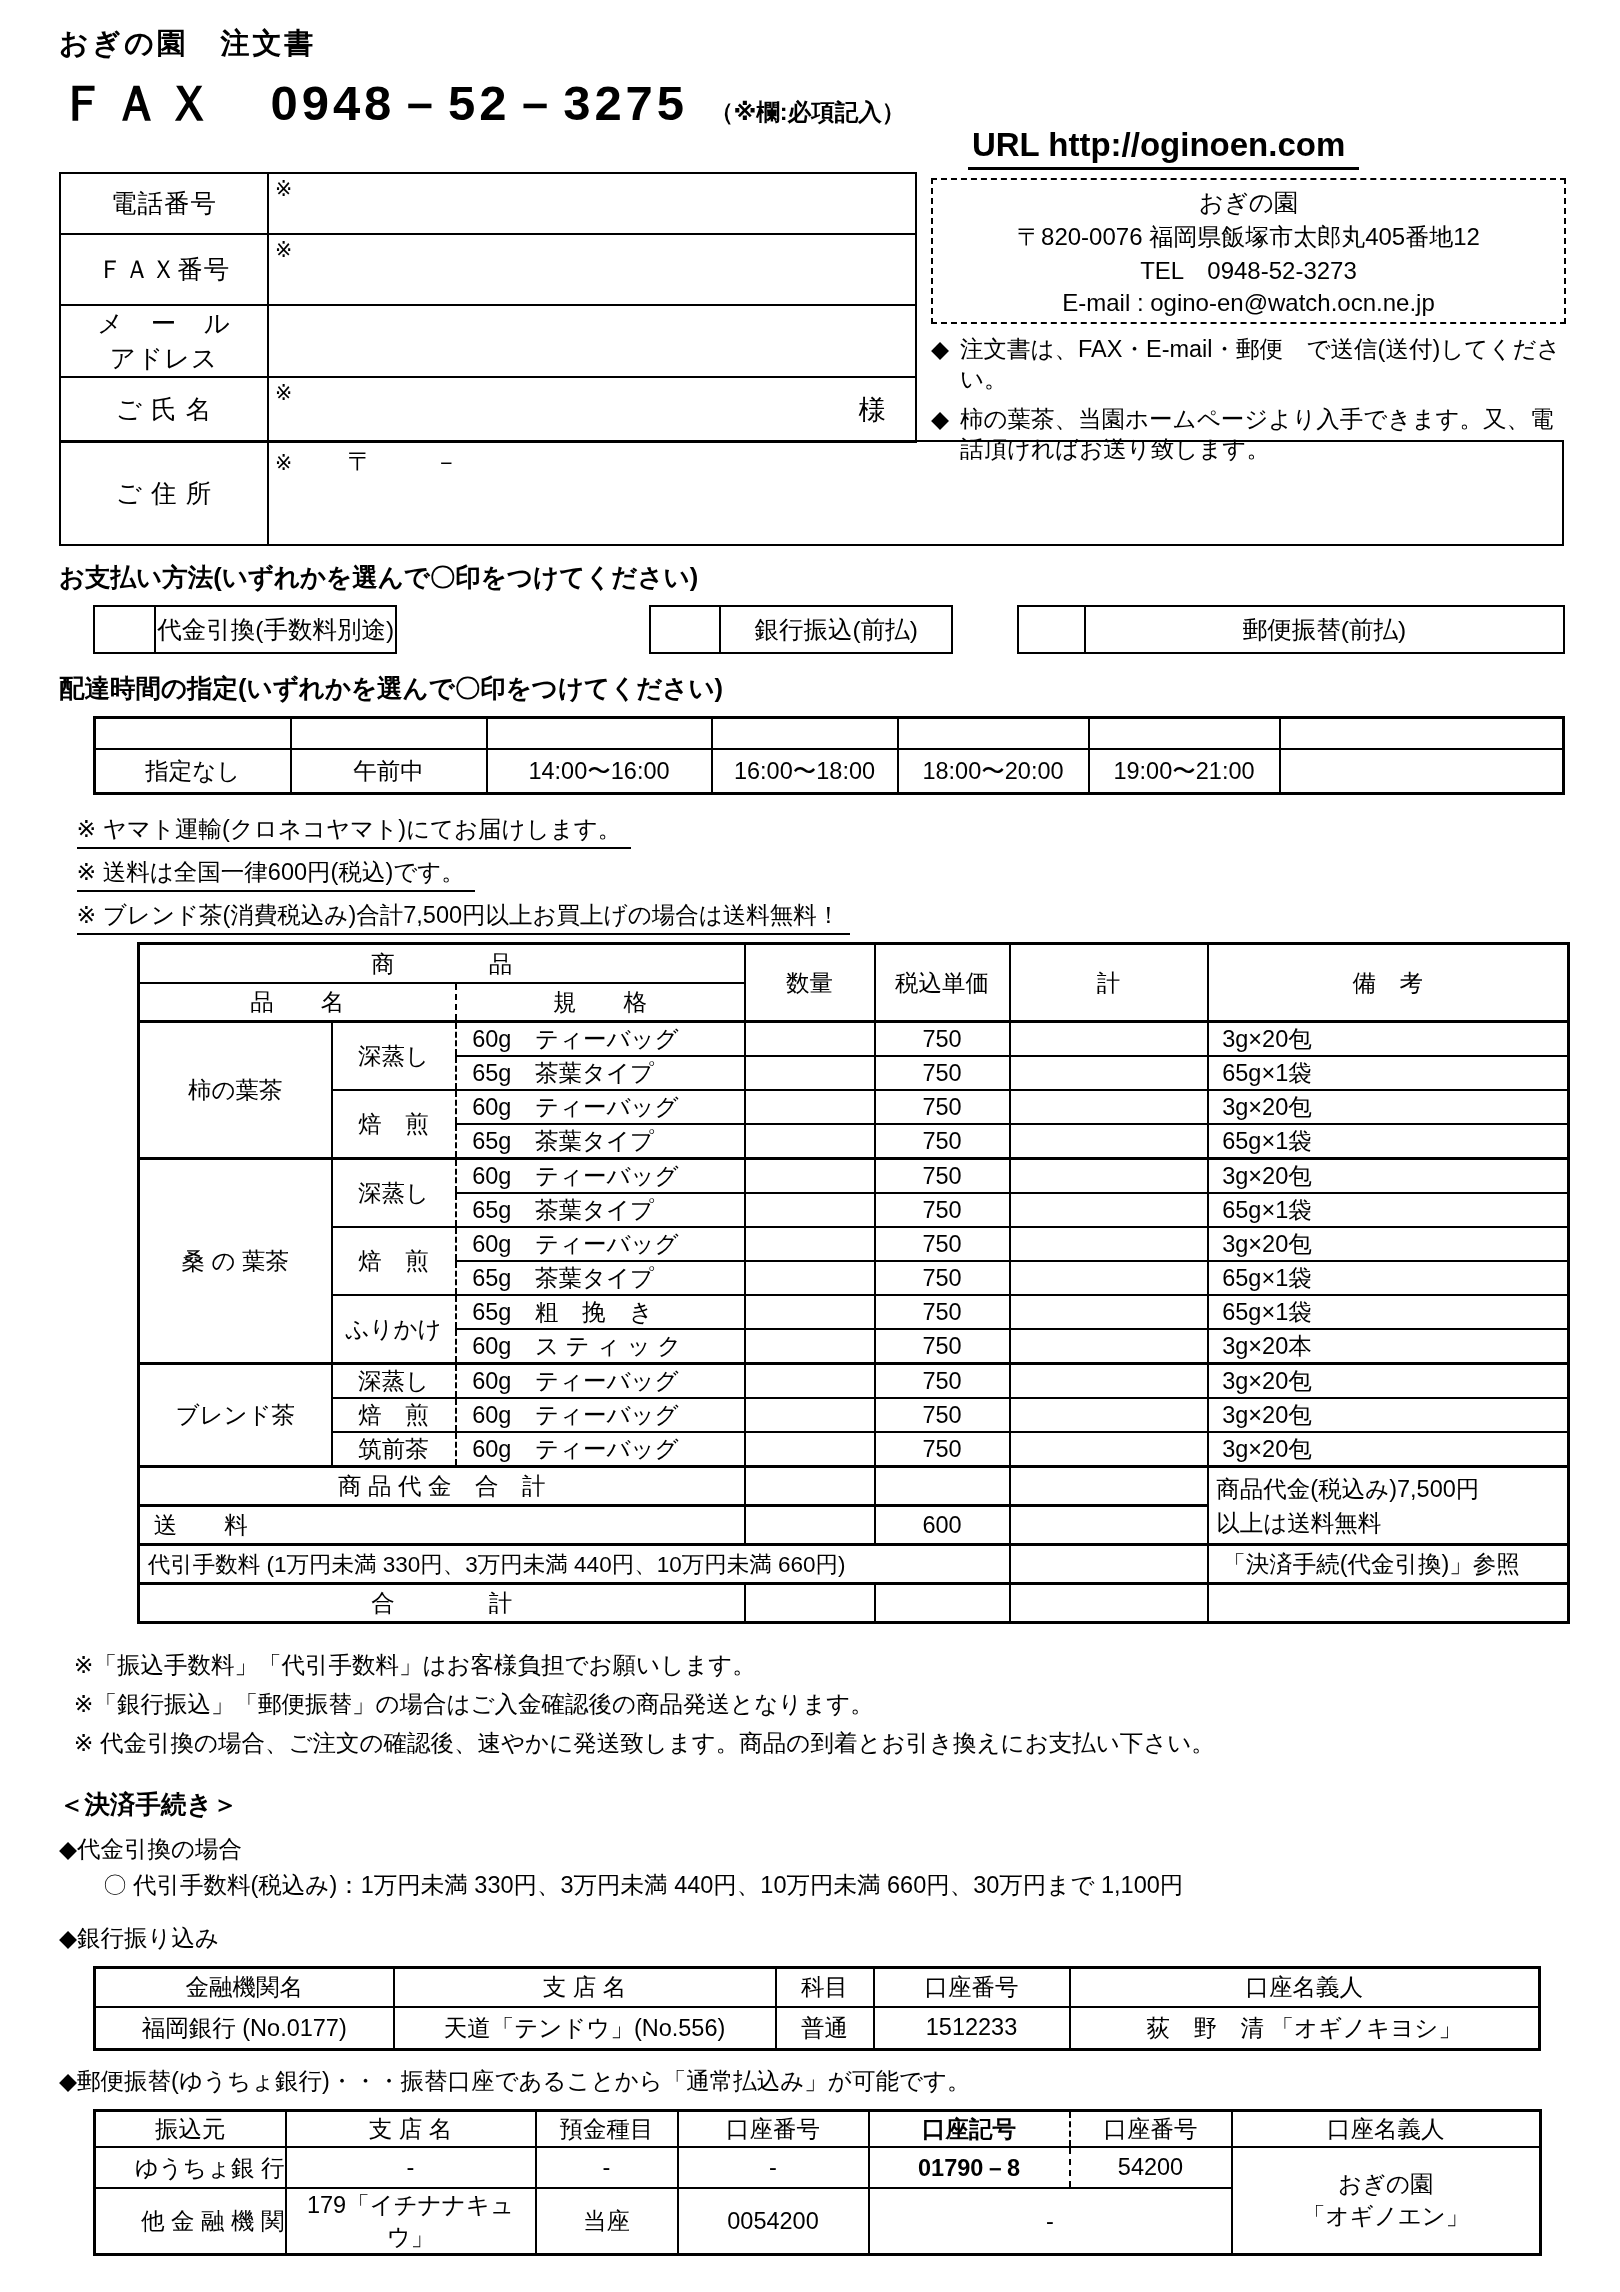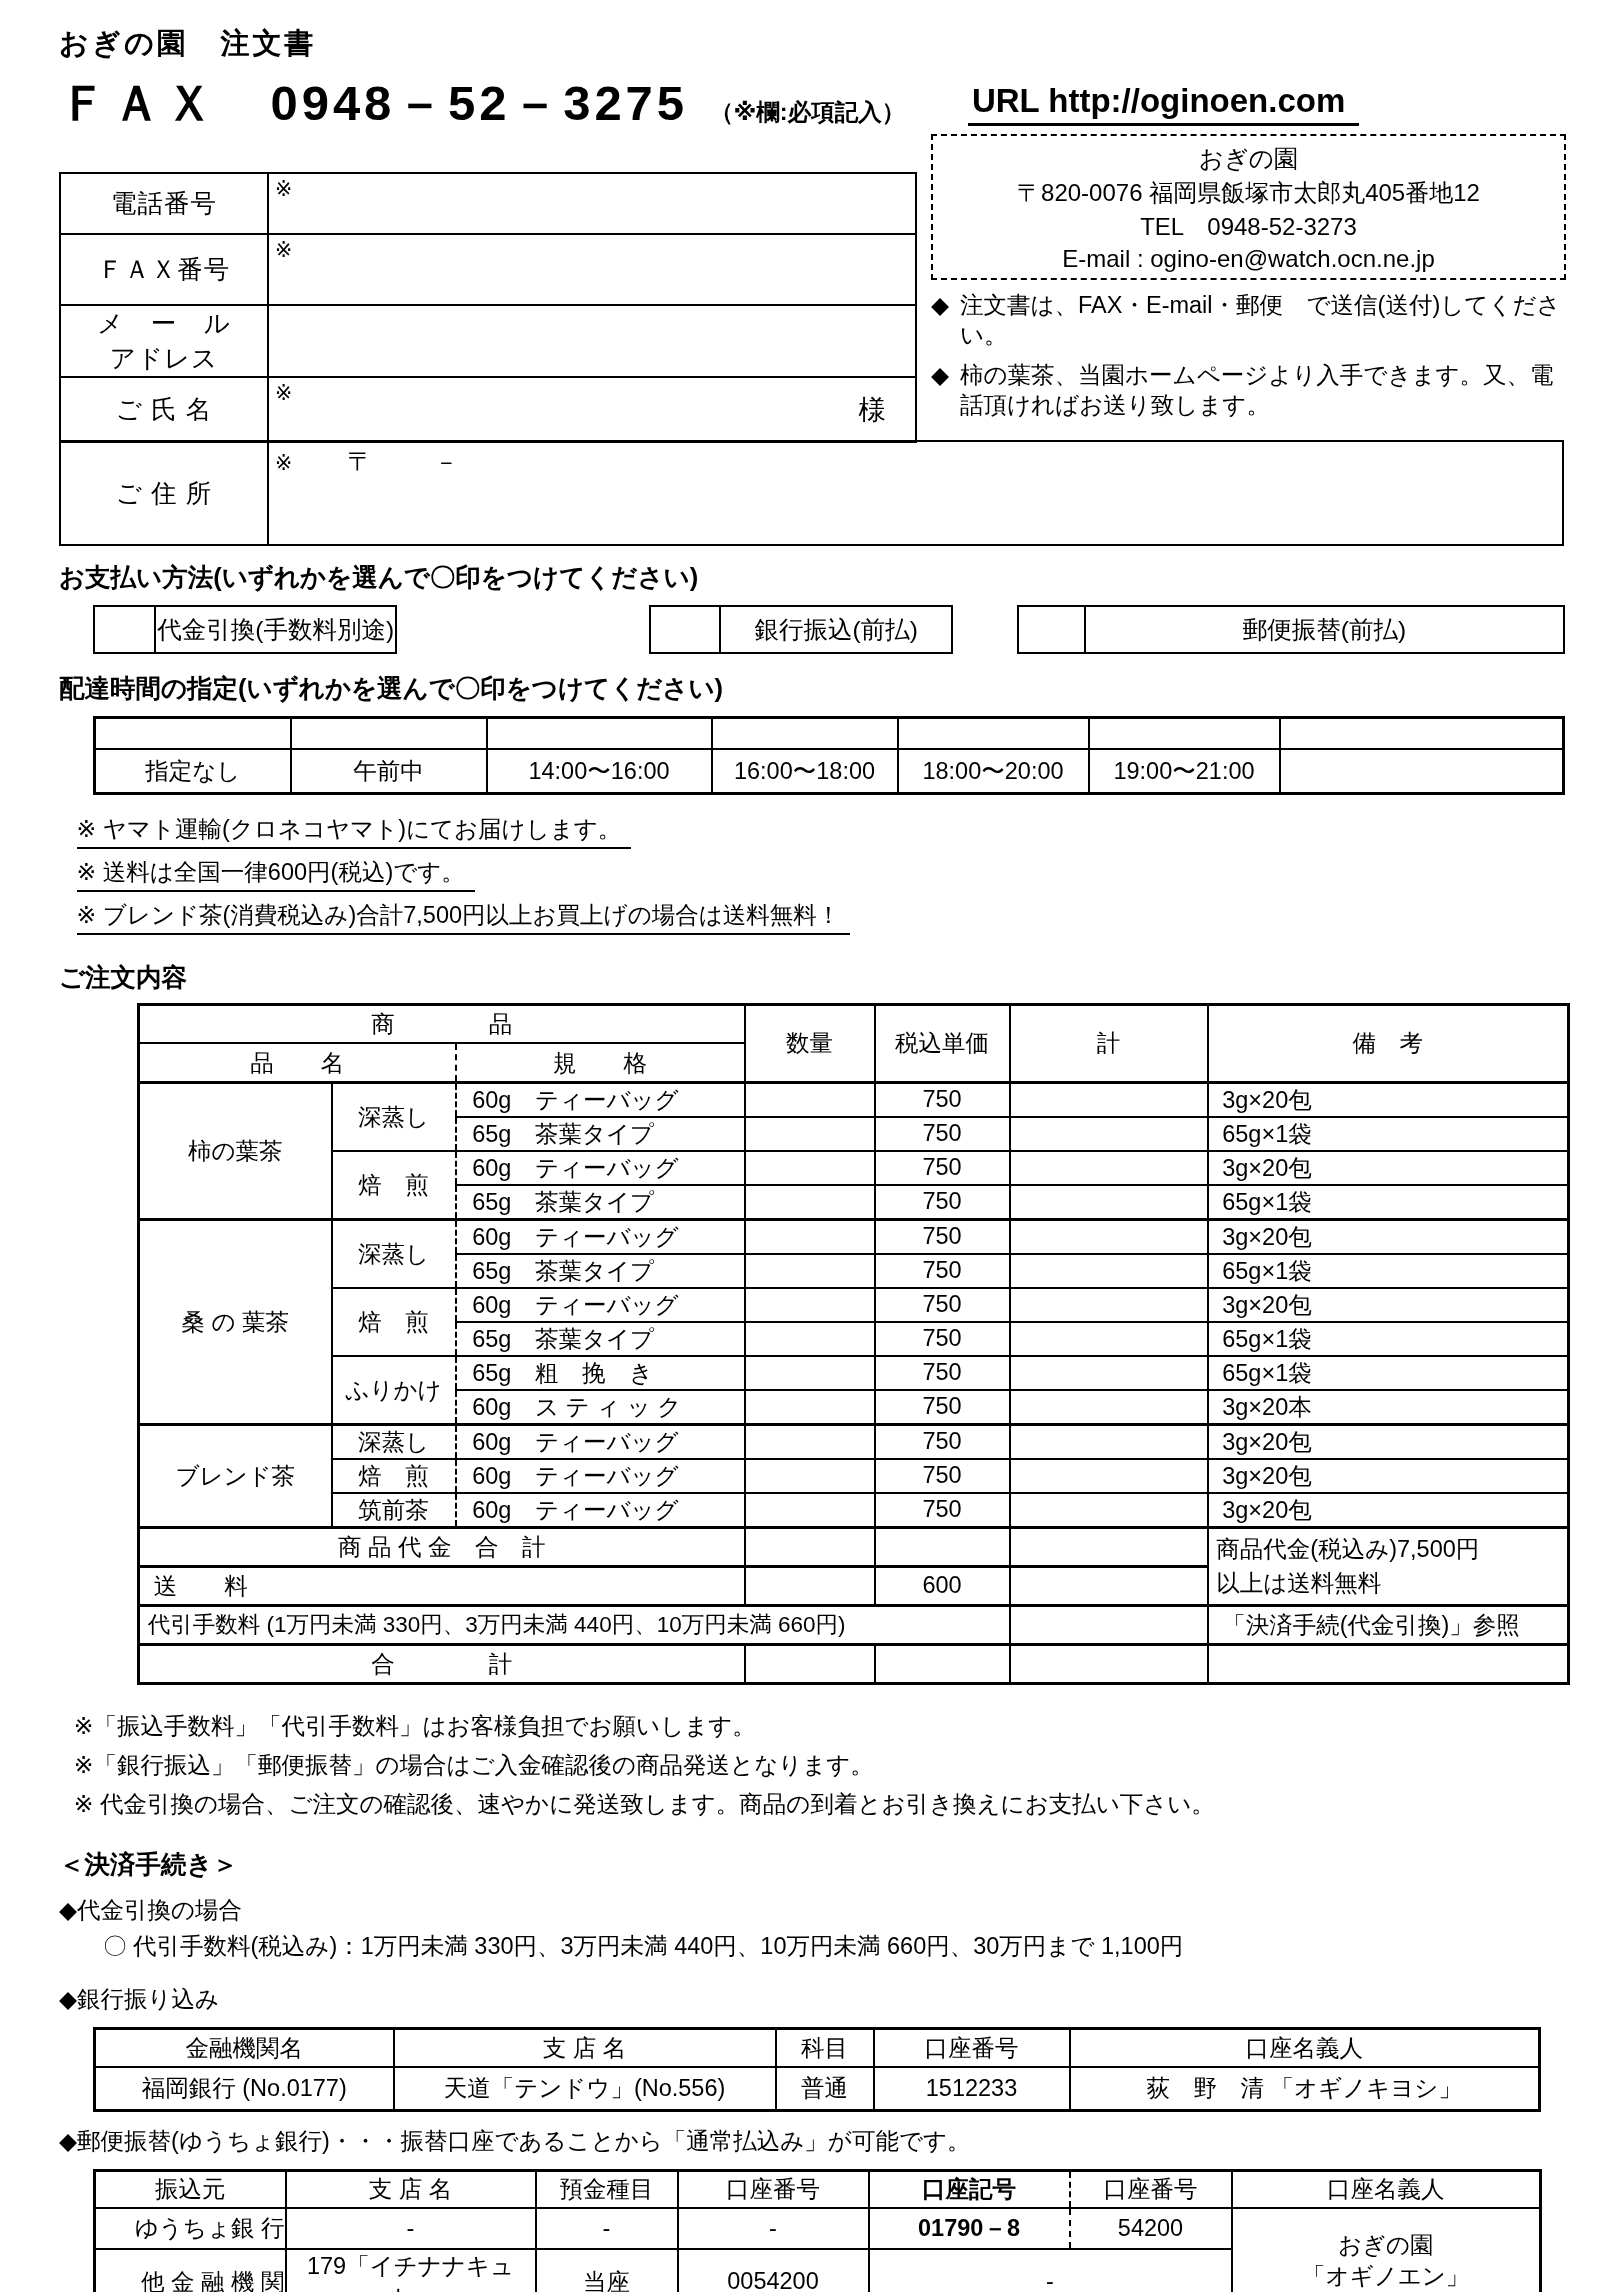"URL http://oginoen.com" .url { margin-top: none -> 44px }
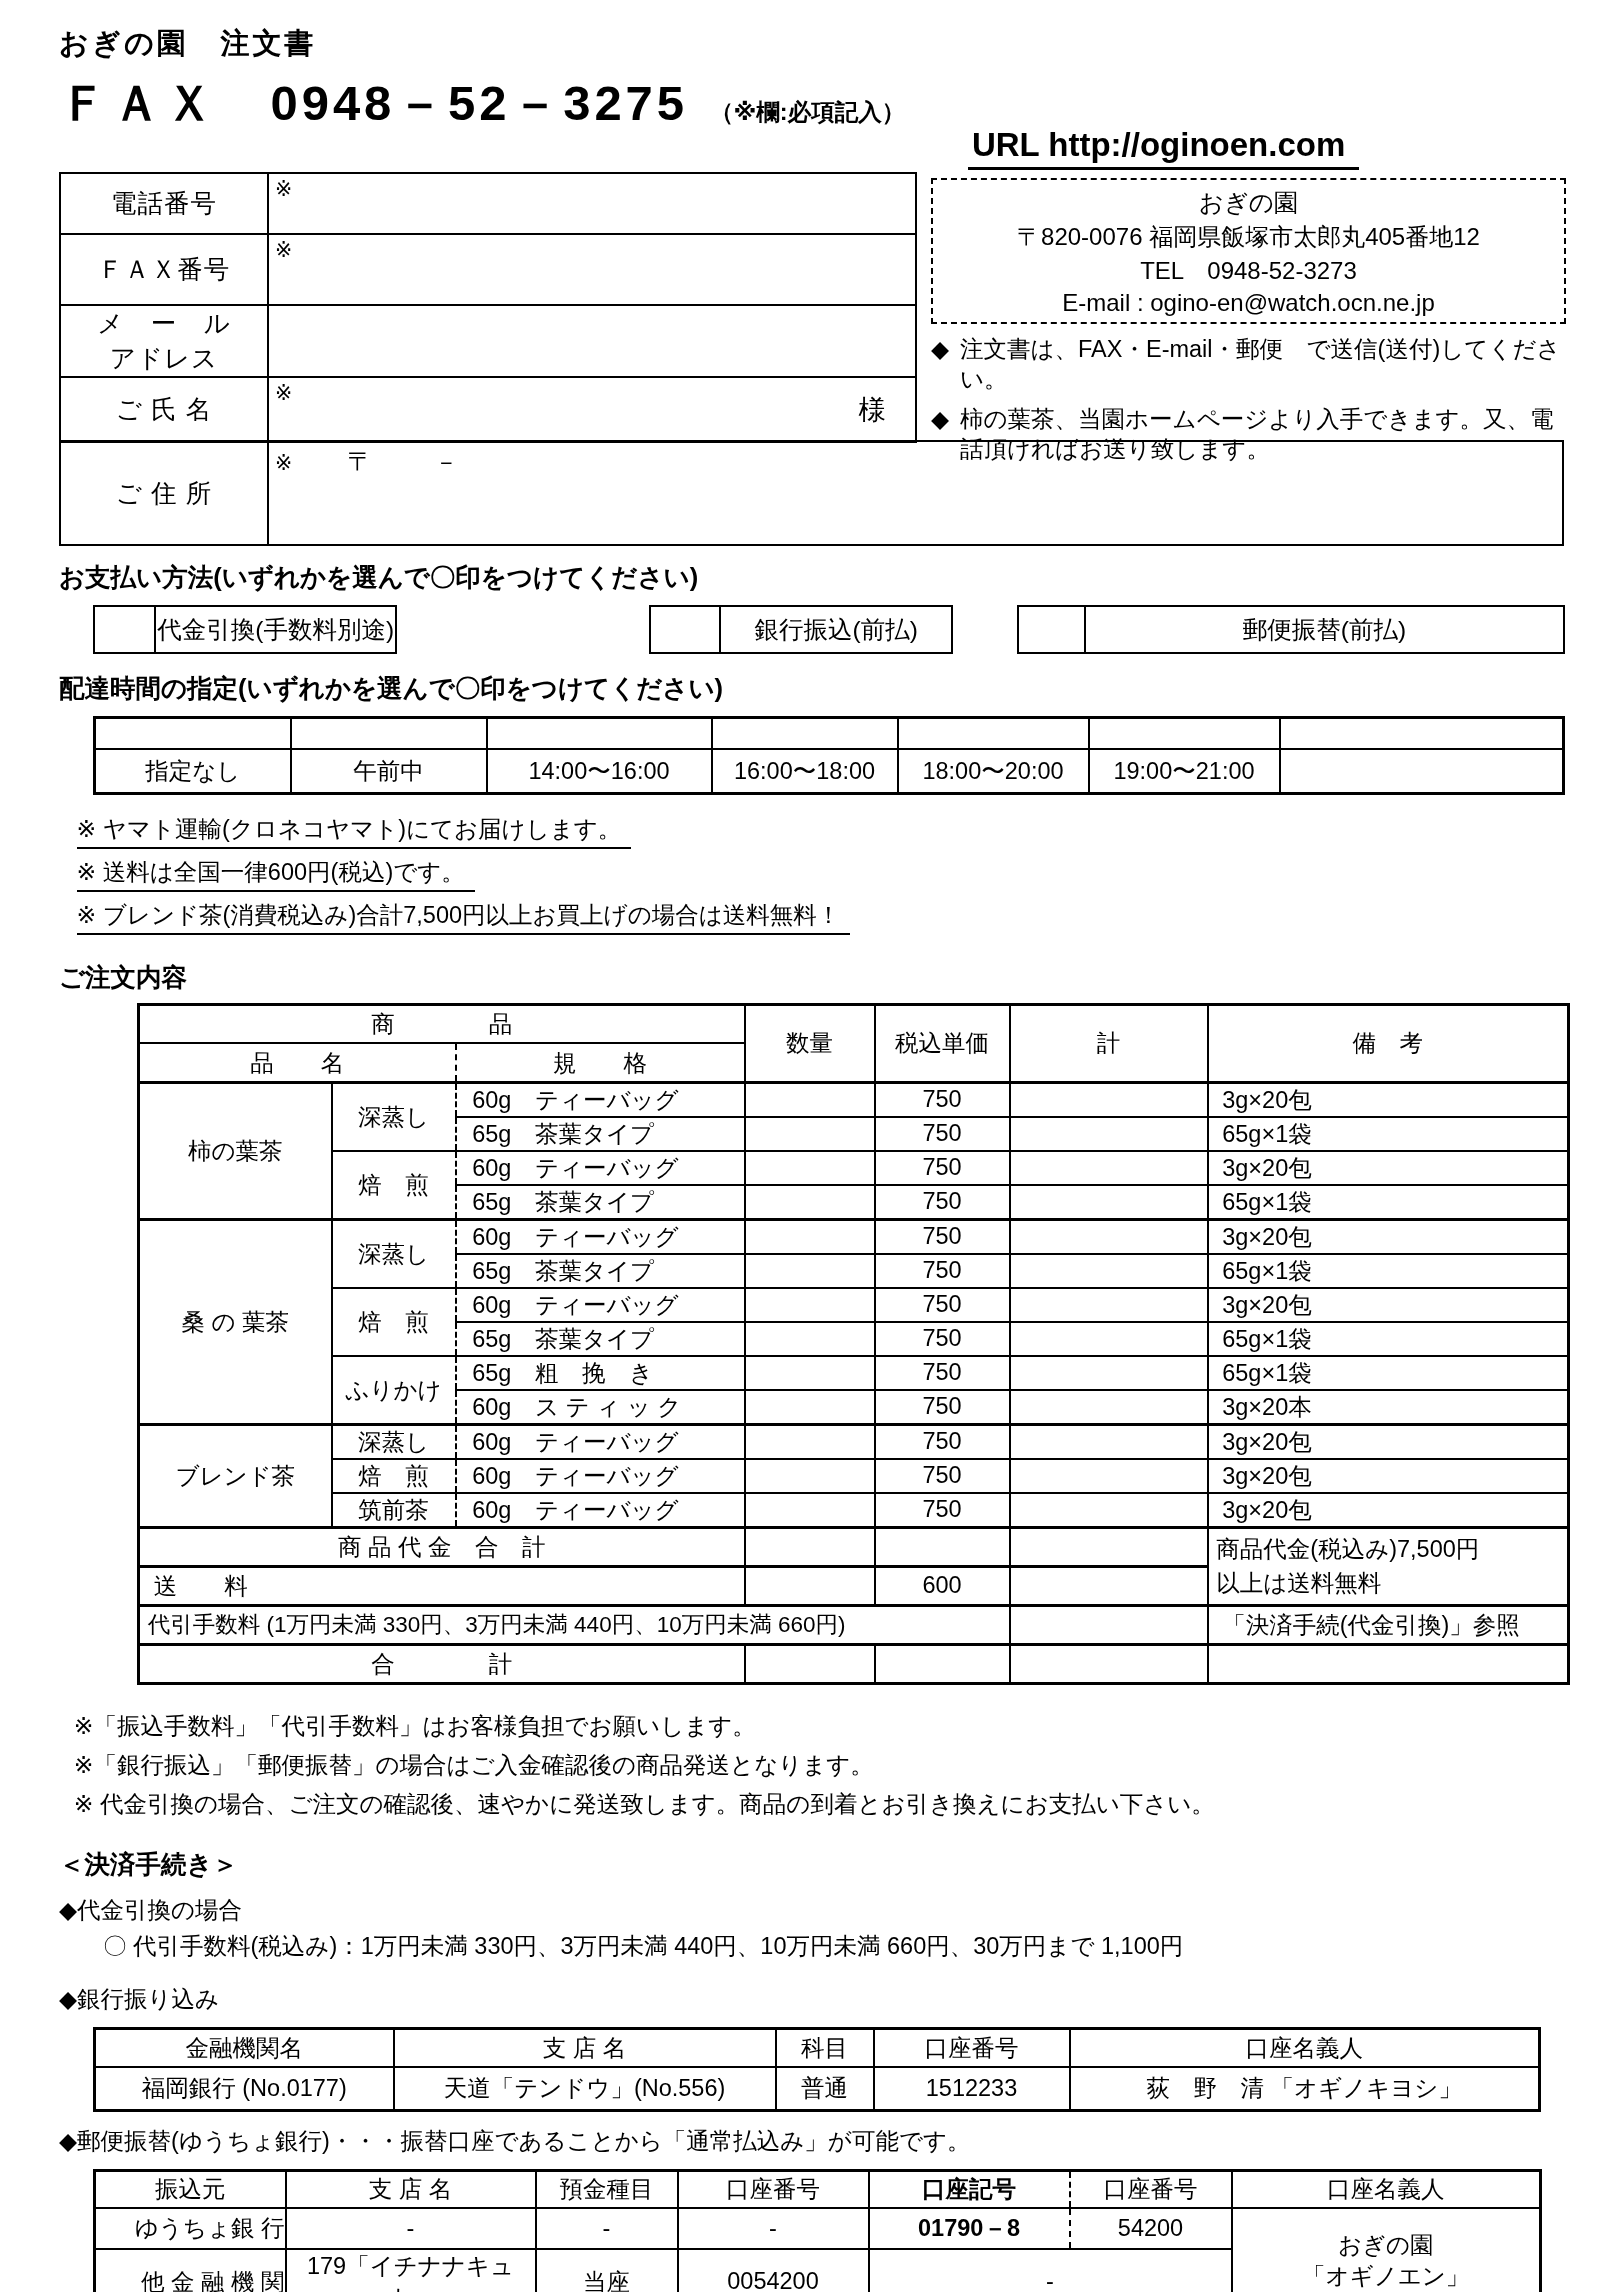"ご注文内容" div.h { html: <div>ご注文内容</div> -> none }
